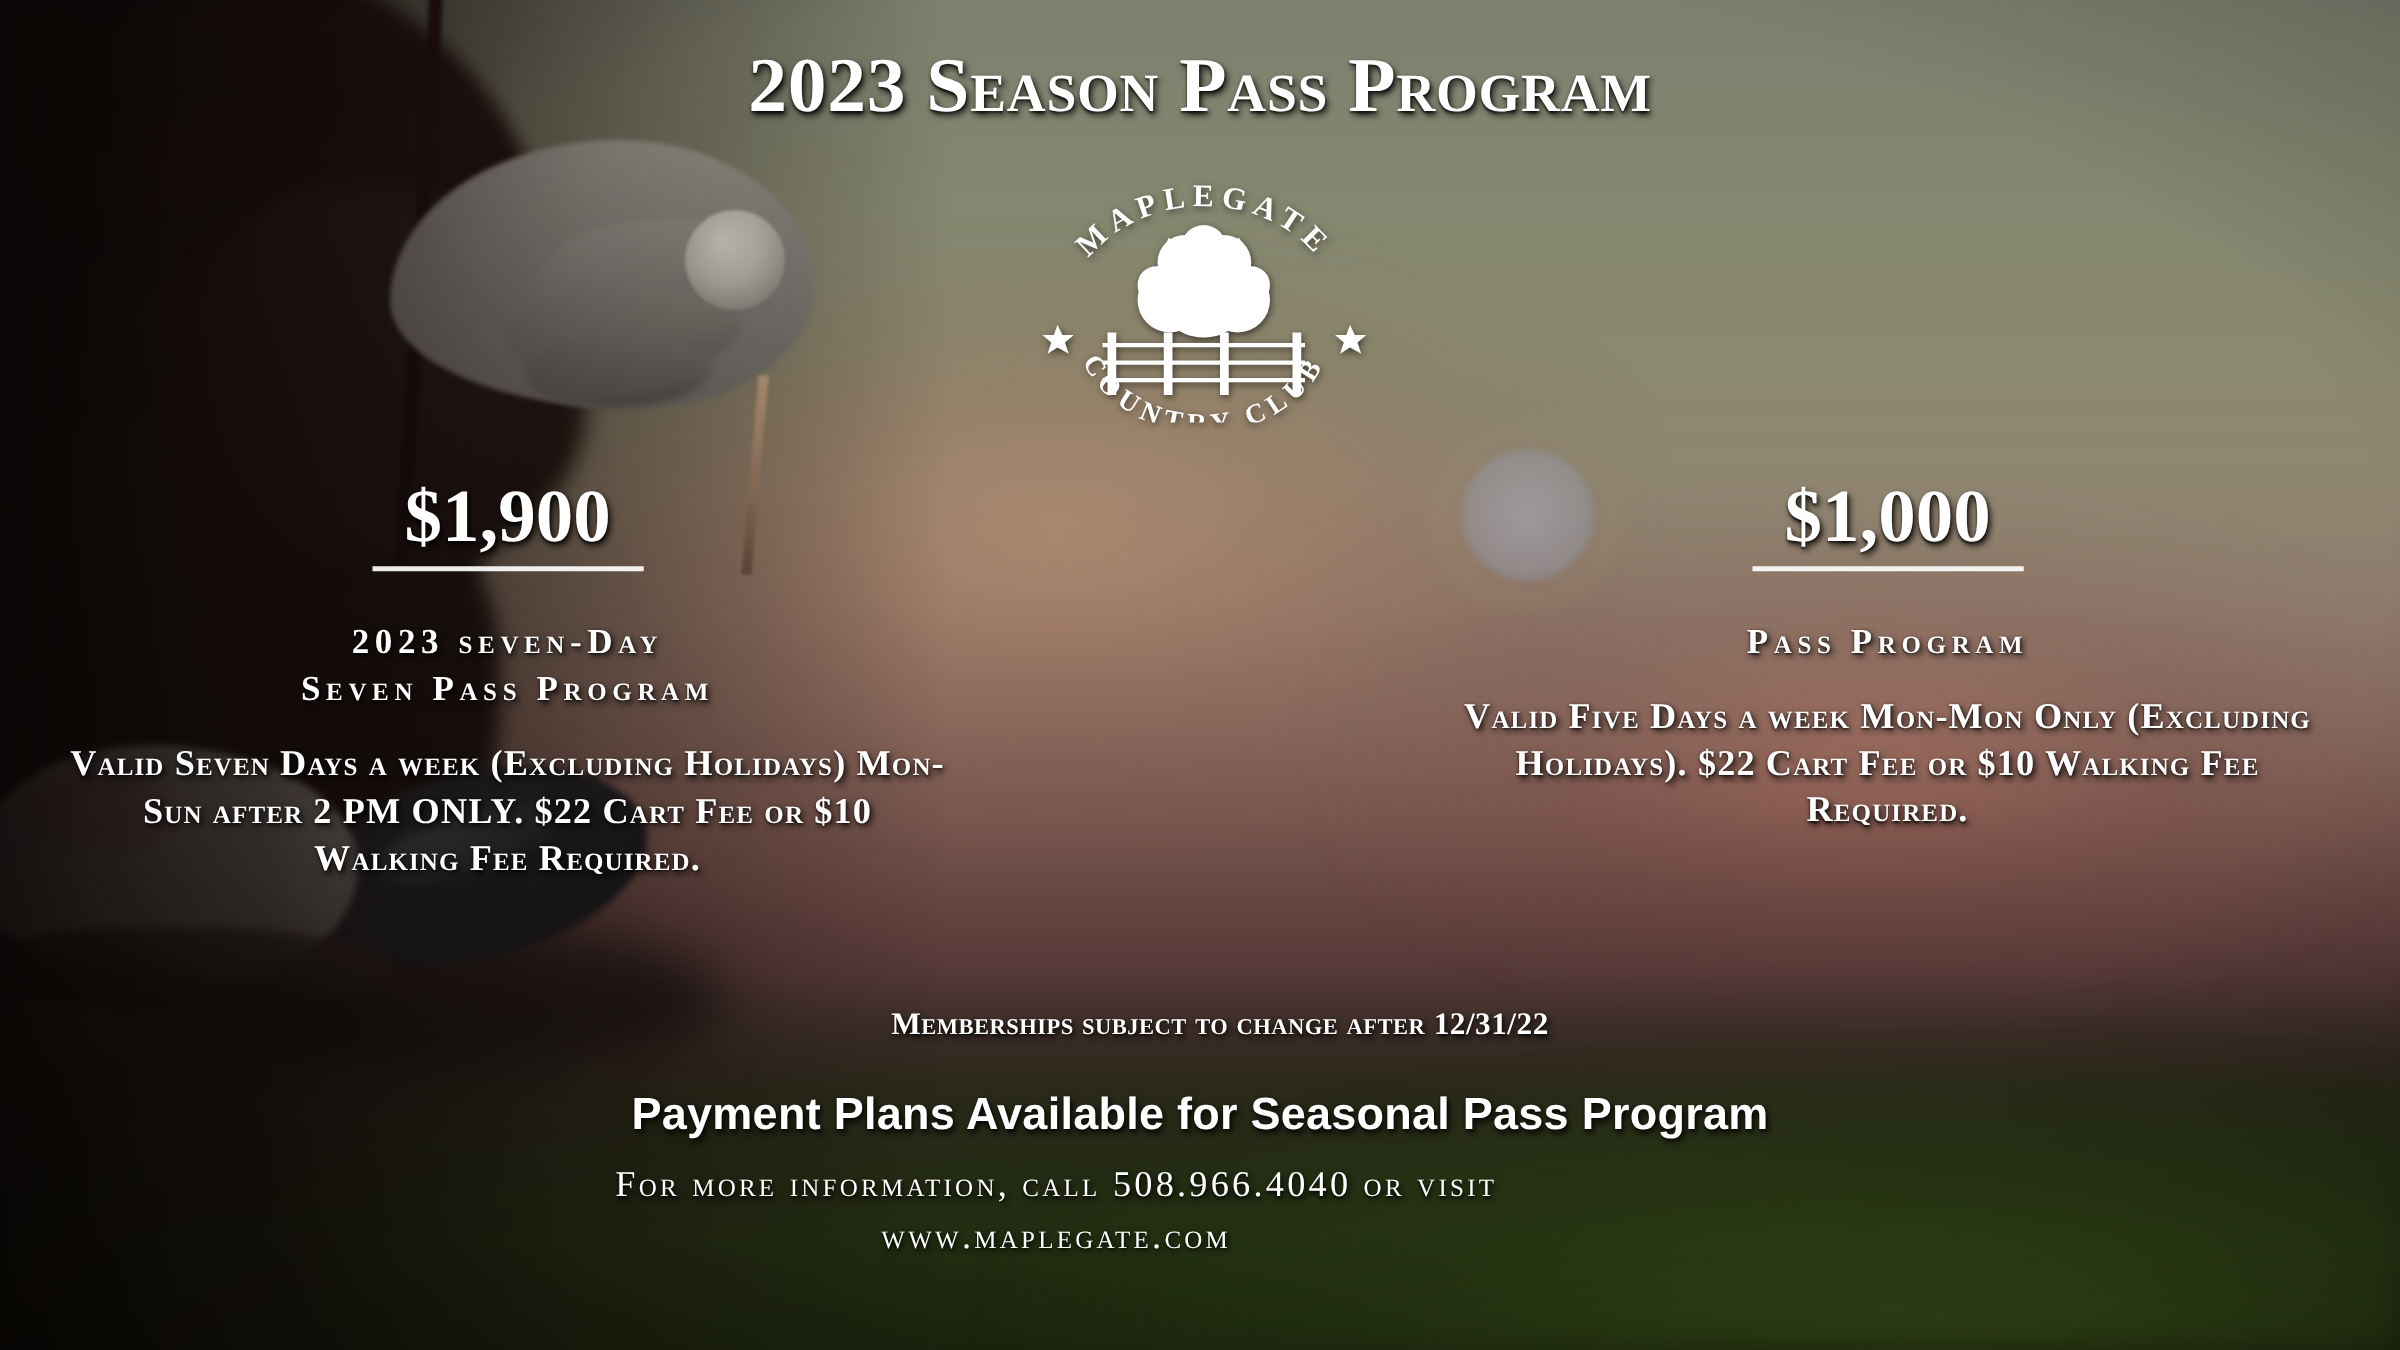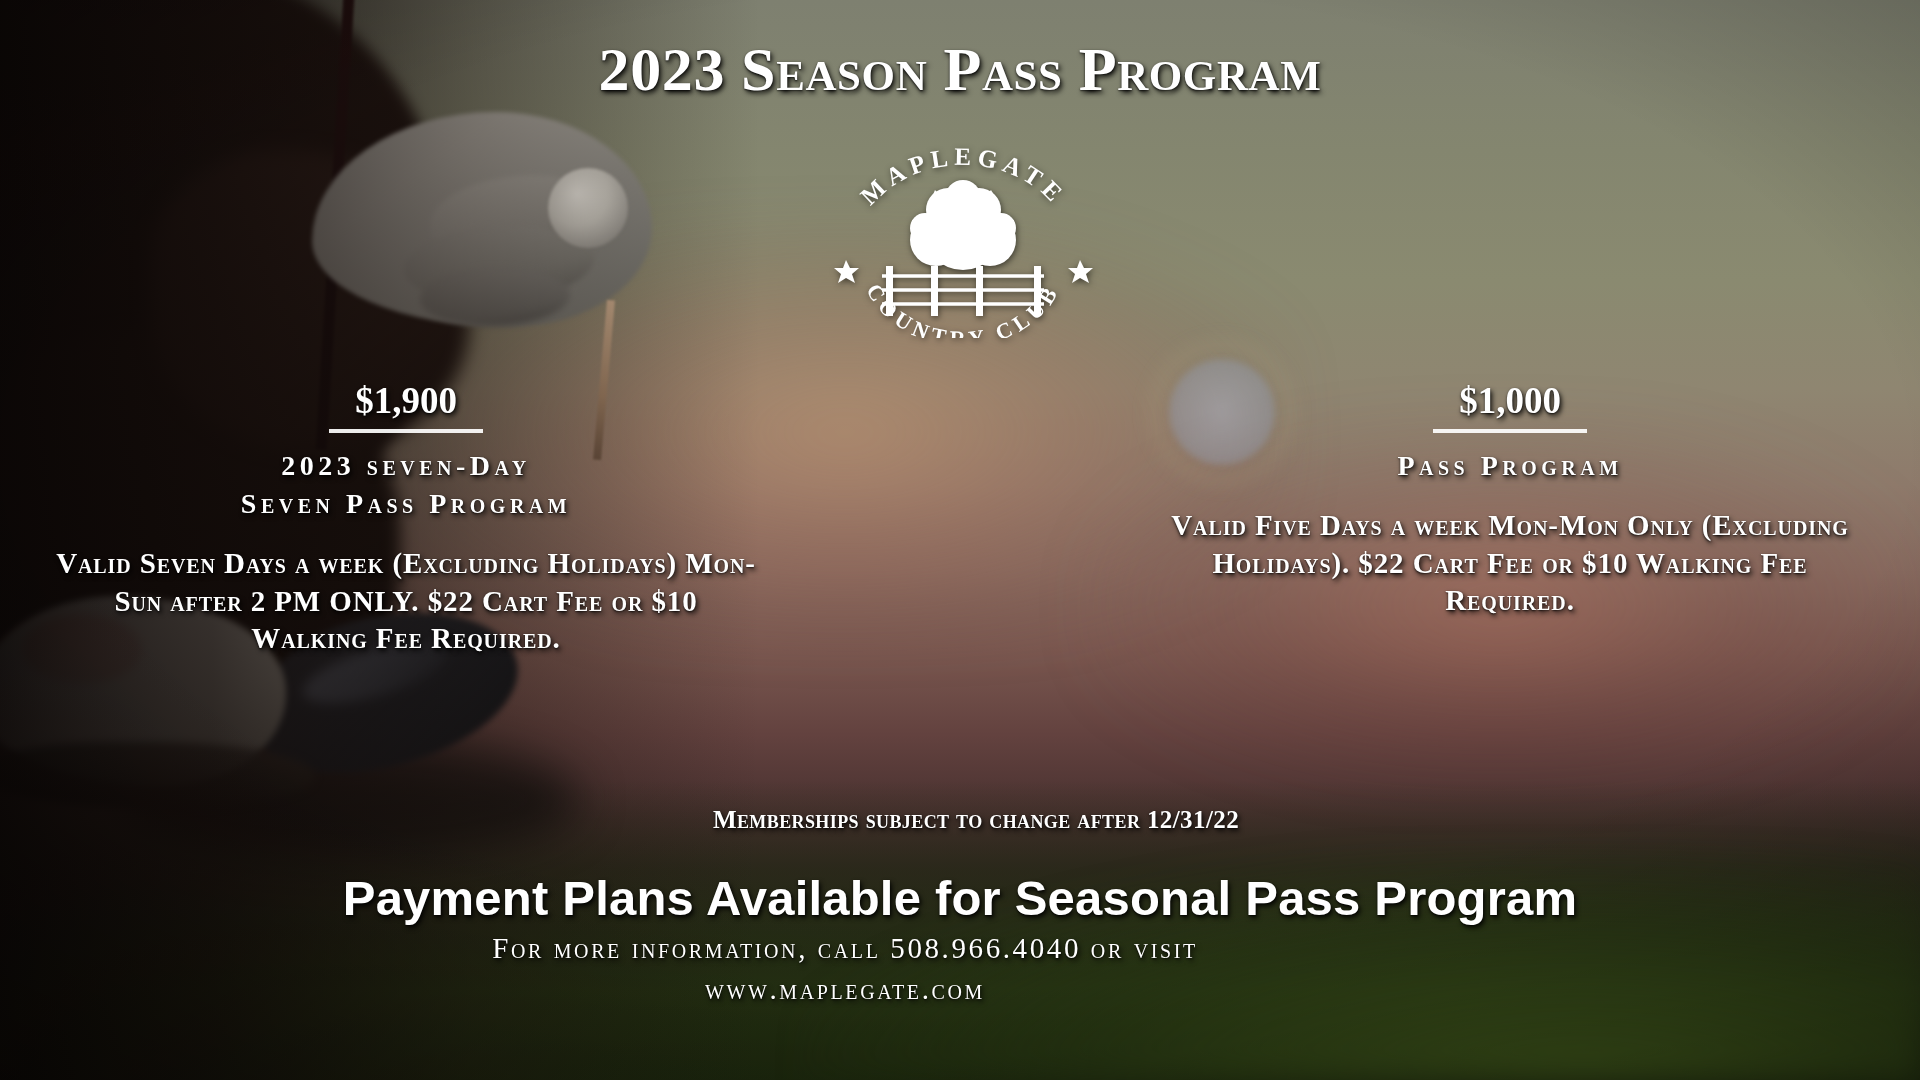"$1,900" .price { font-size: 37px -> 60px }
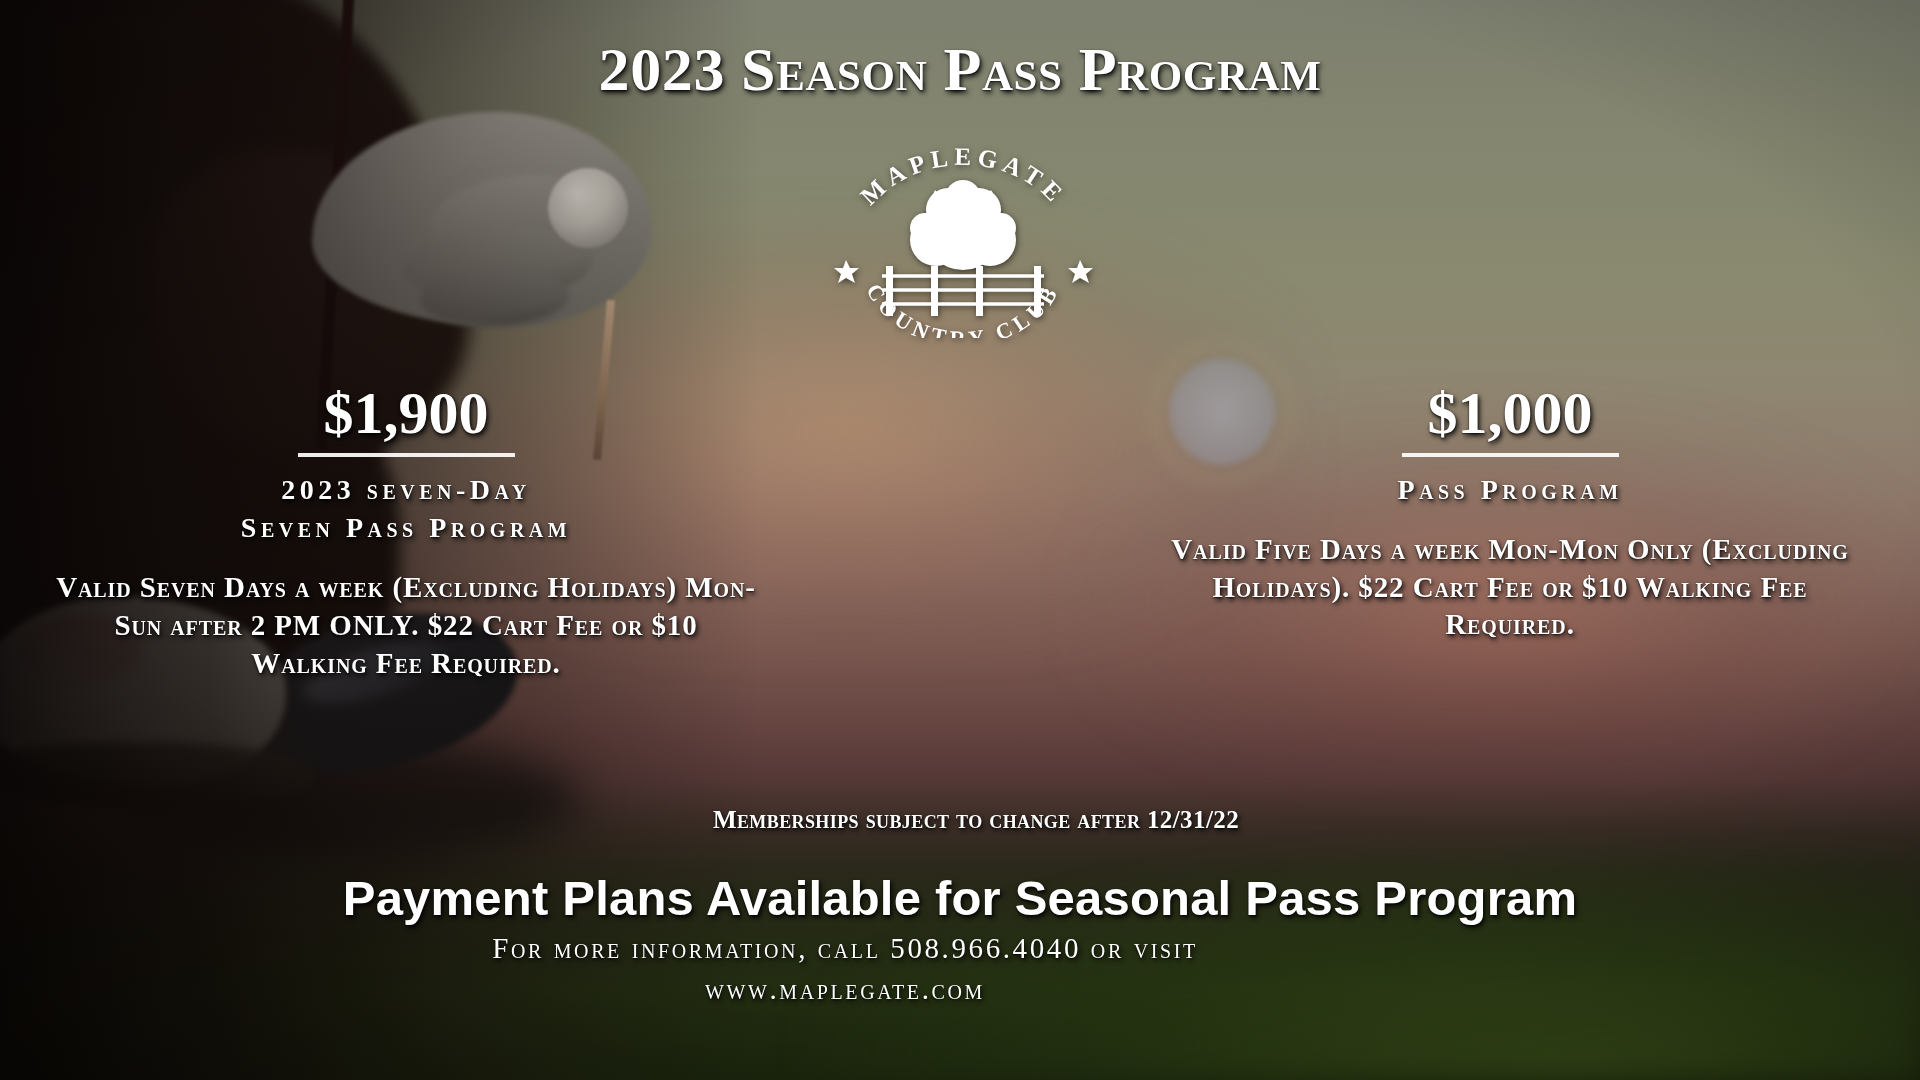"2023 seven-Day" .sub { margin-top: 14px -> 38px }
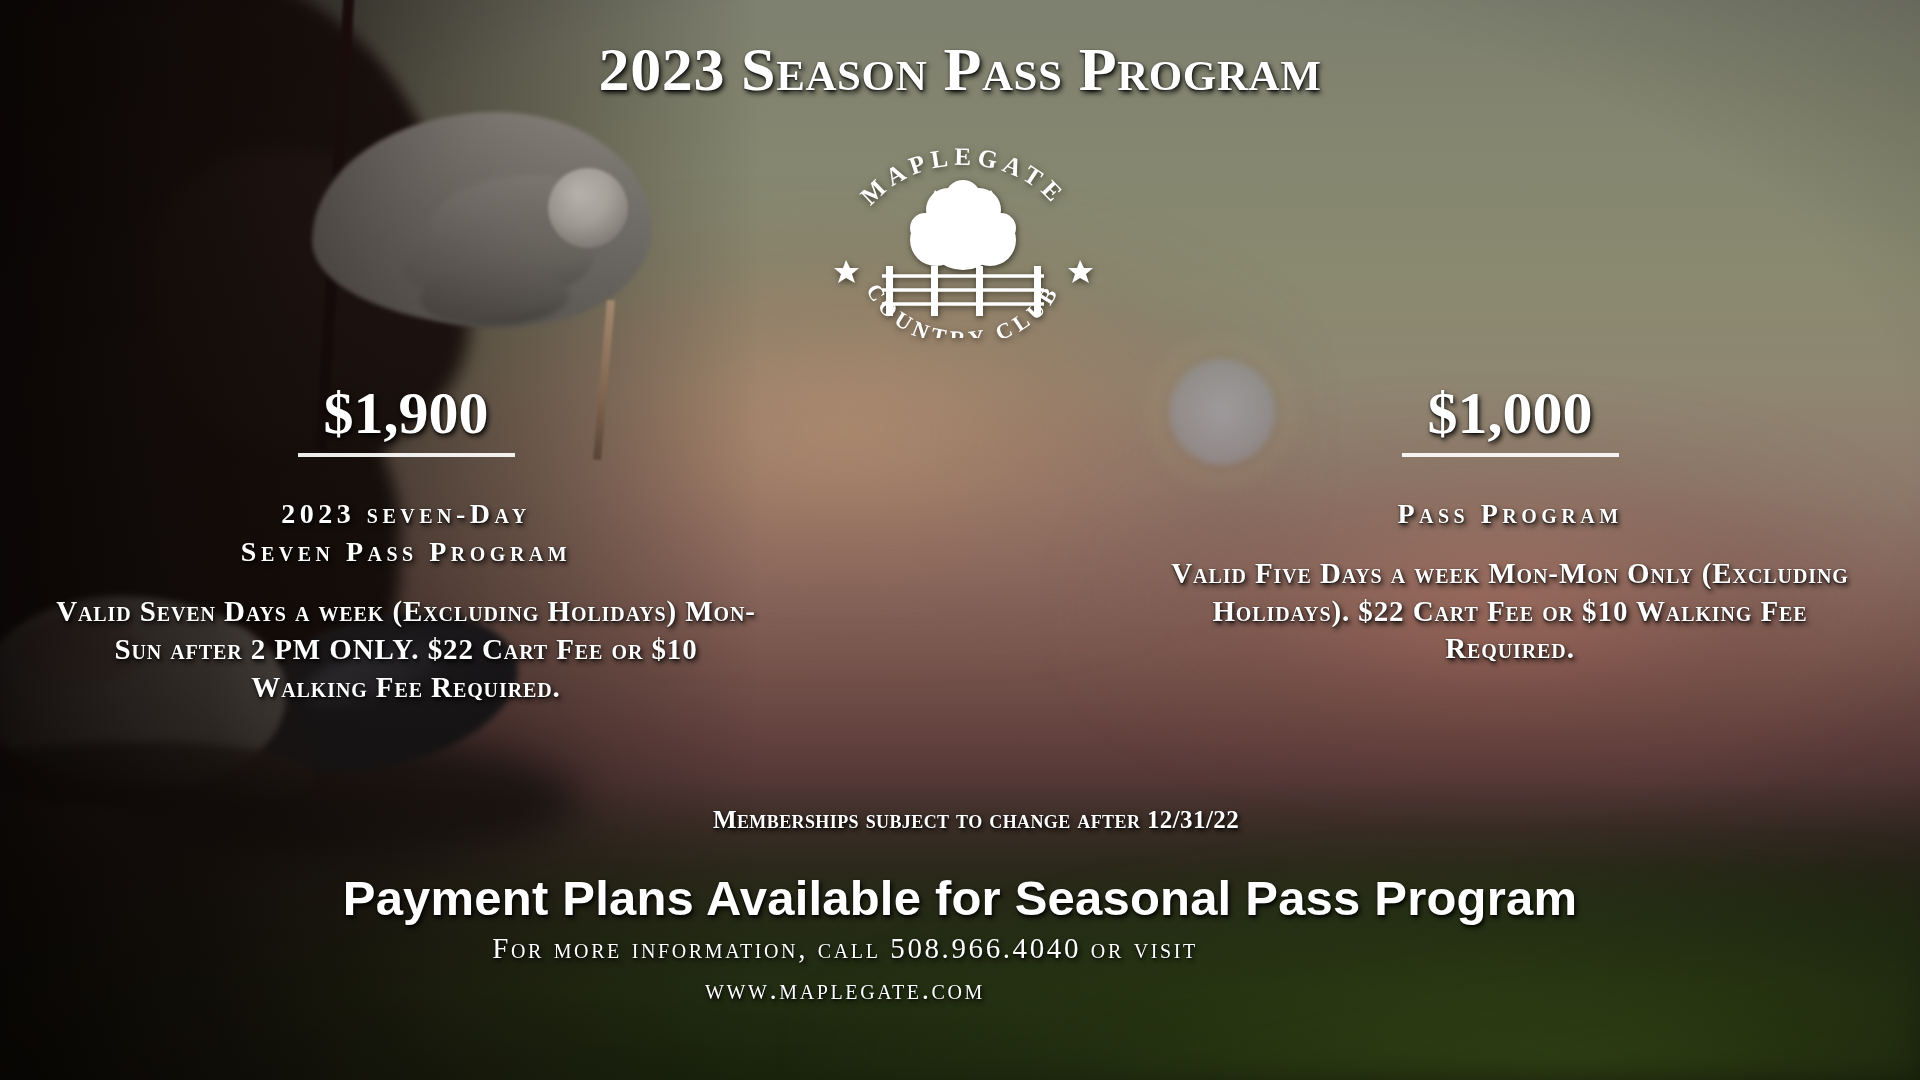"Payment Plans Available for Seasonal" .plans { font-size: 49px -> 36px }
